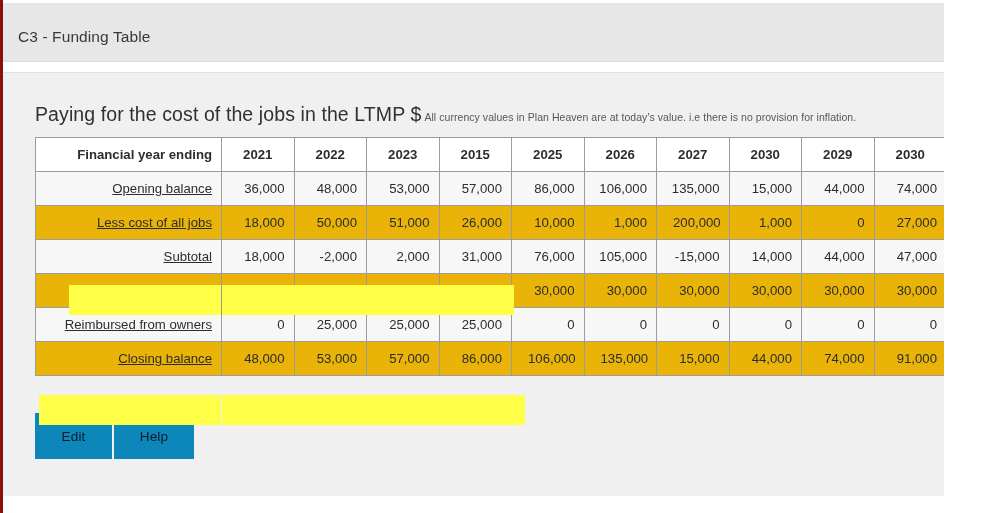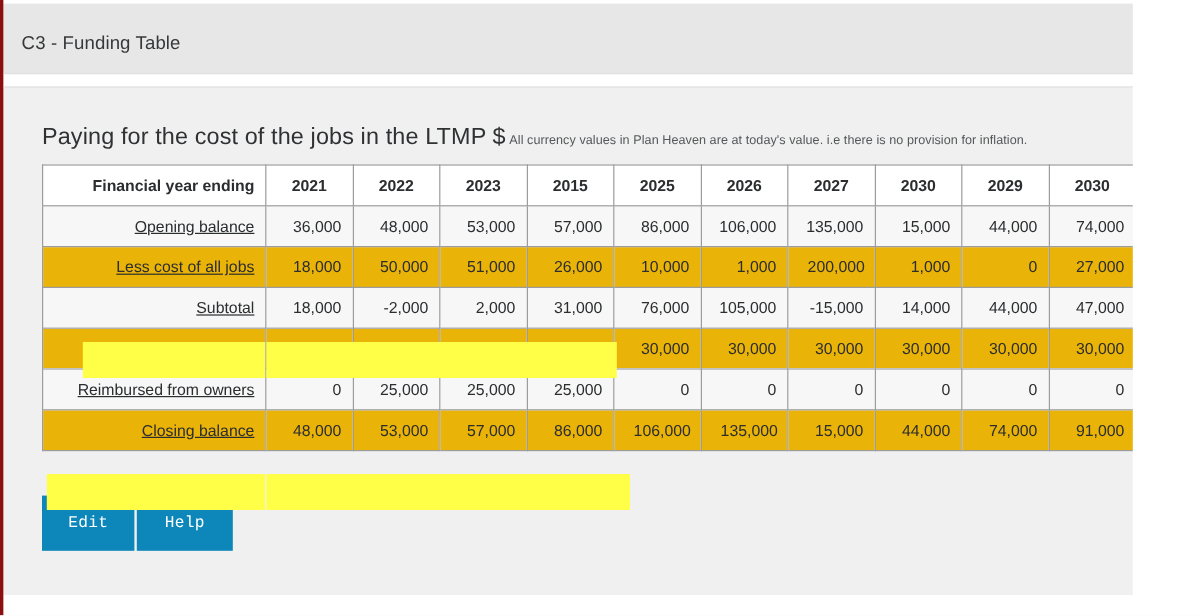"Edit" .btn { color: #ffffff -> #0f172a; font-family: Liberation Mono, monospace -> Liberation Sans, sans-serif }
